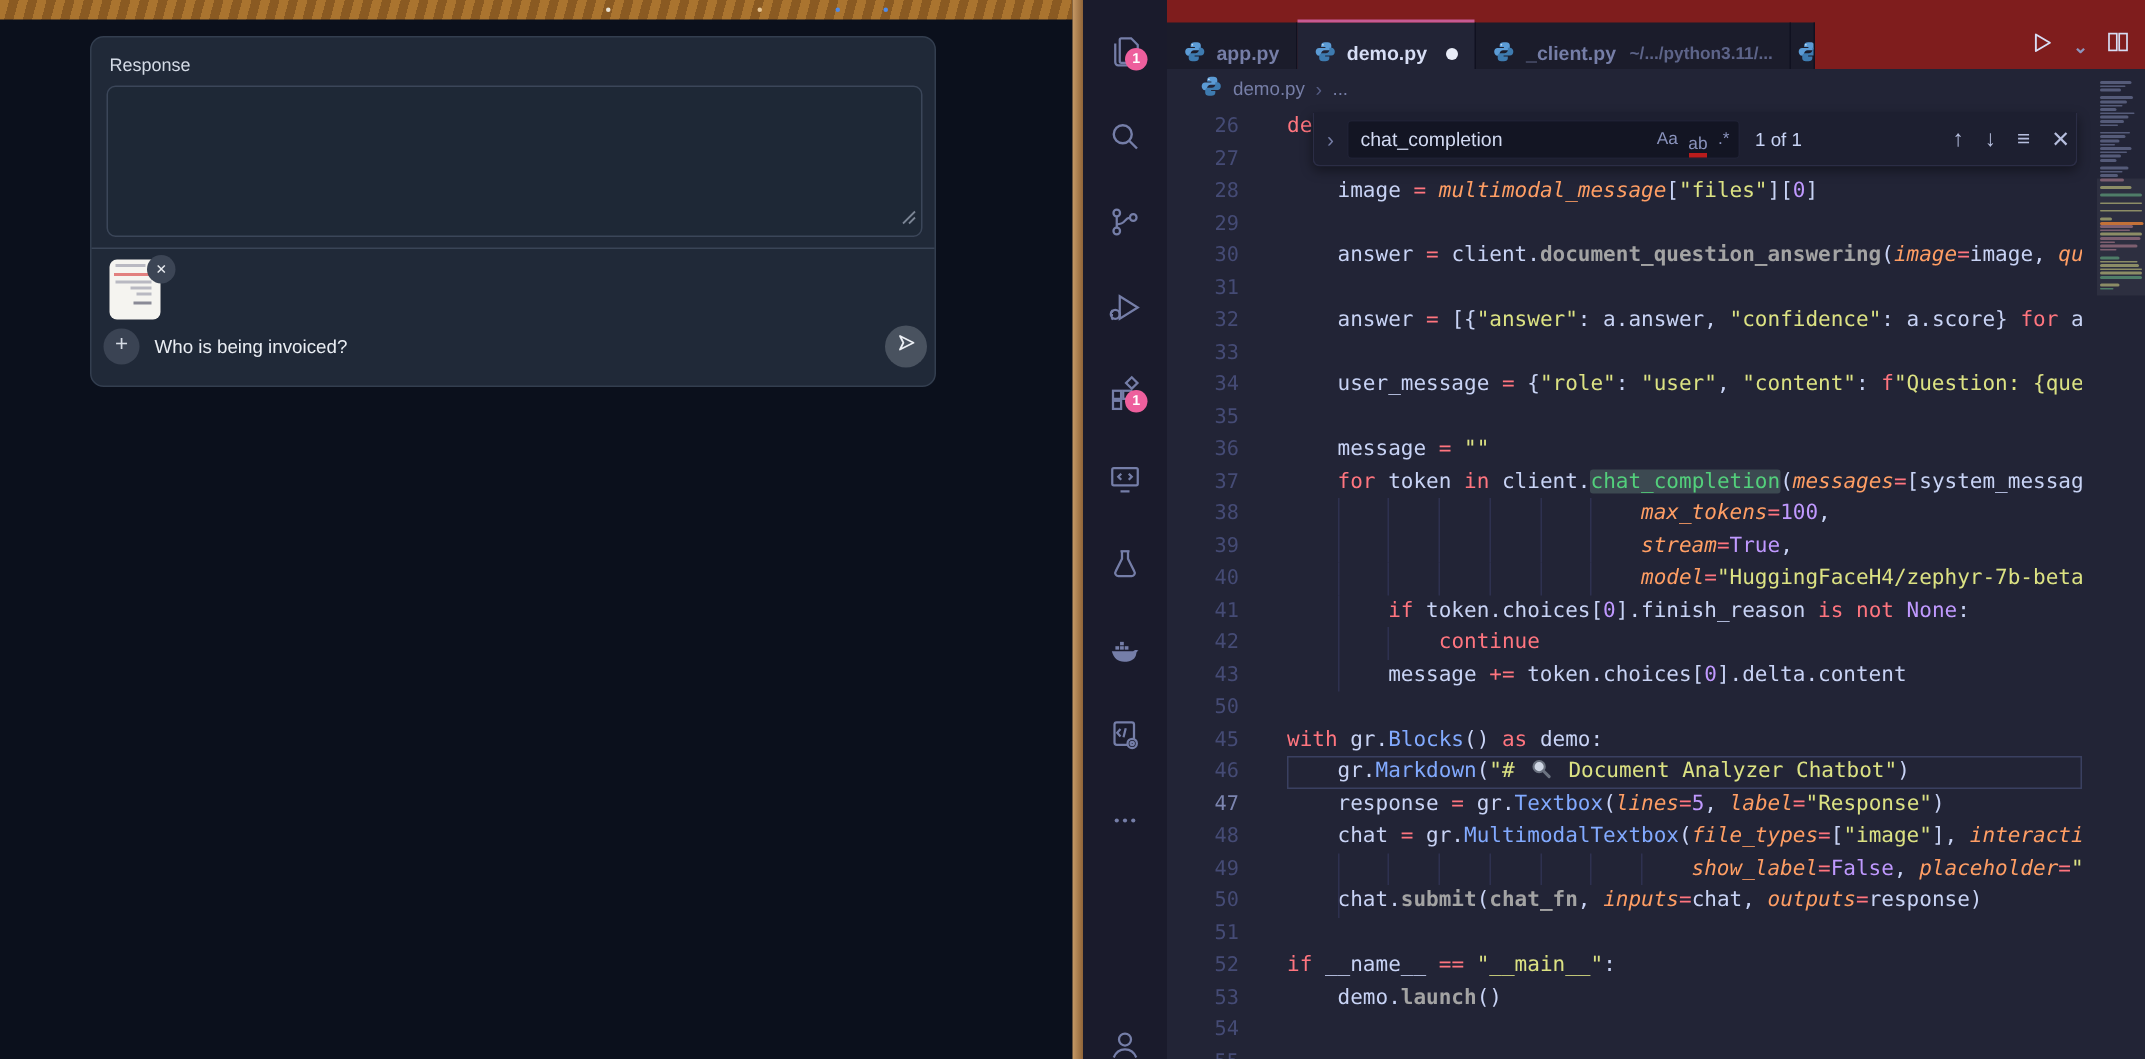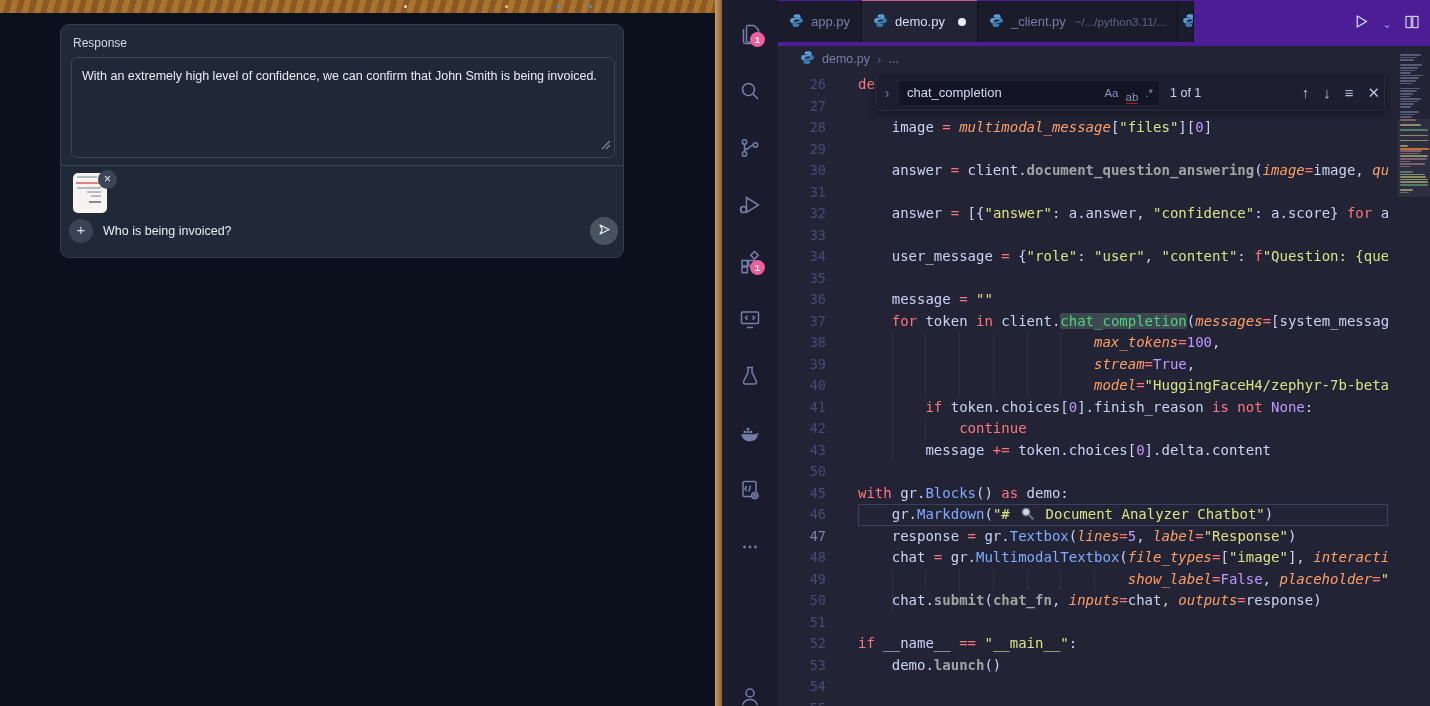"app.py" #tabbar { background: #4c1d95 -> #7f1d1d; font-weight: none -> bold; padding-top: 1px -> 15px }
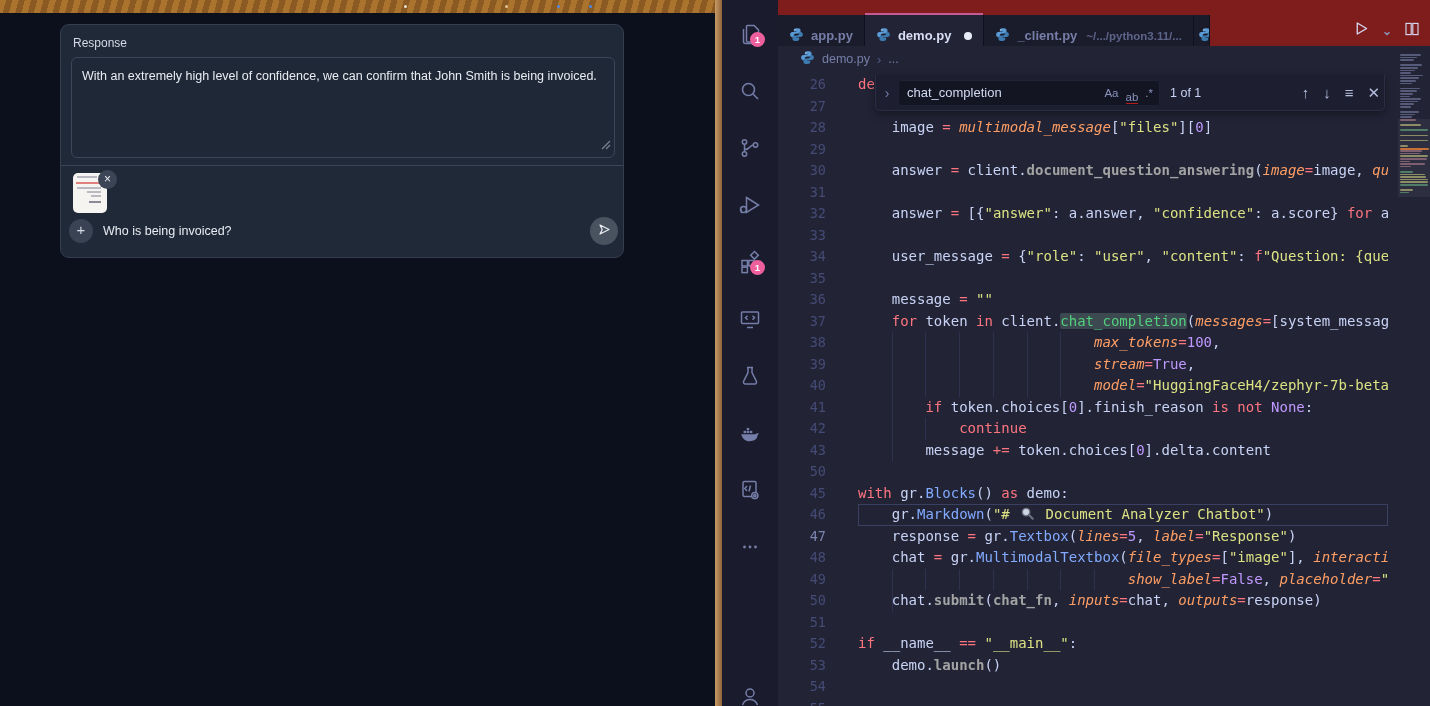"With an extremely high level" span { html: <span>With an extremely high level of confidence, we can confirm that John Smith is being invoiced.</span> -> none }
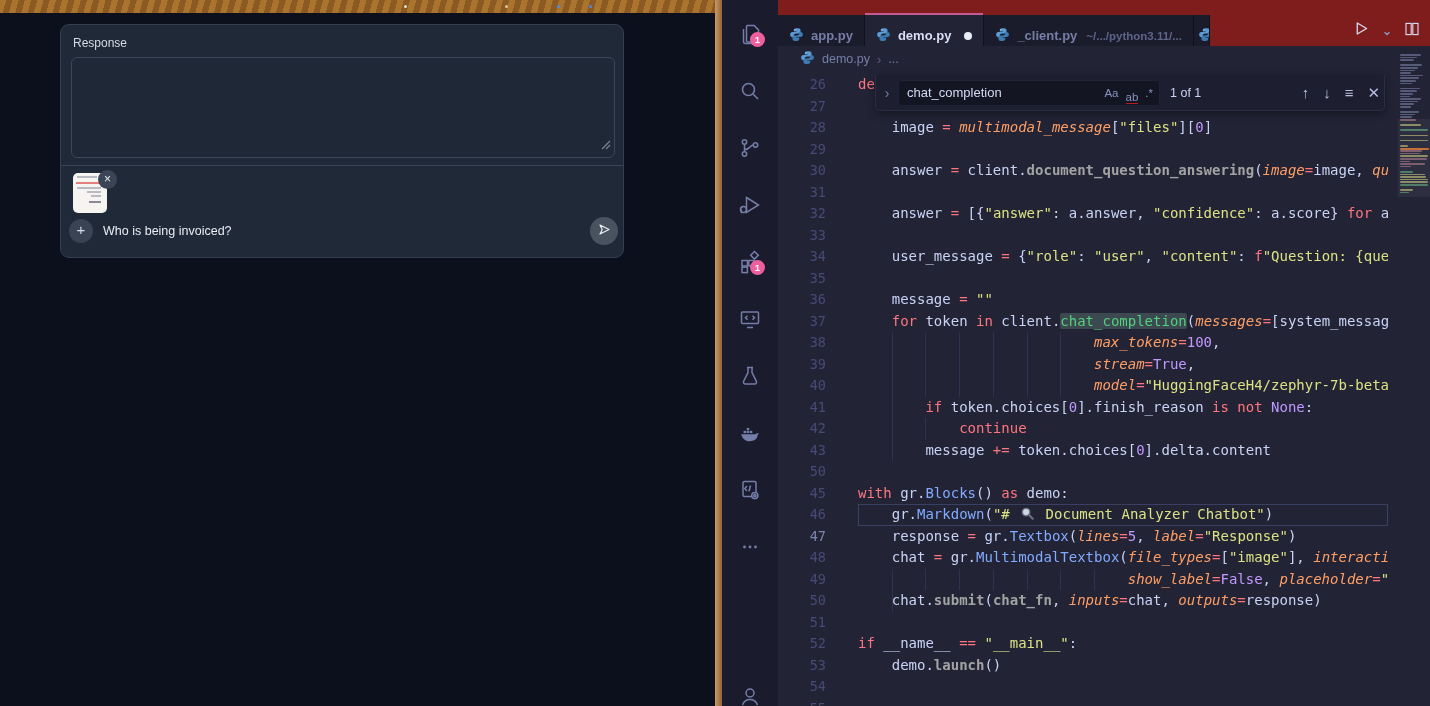"ab" #toggle-word { border-bottom: 1px solid #b91c1c -> 3px solid #b91c1c }
